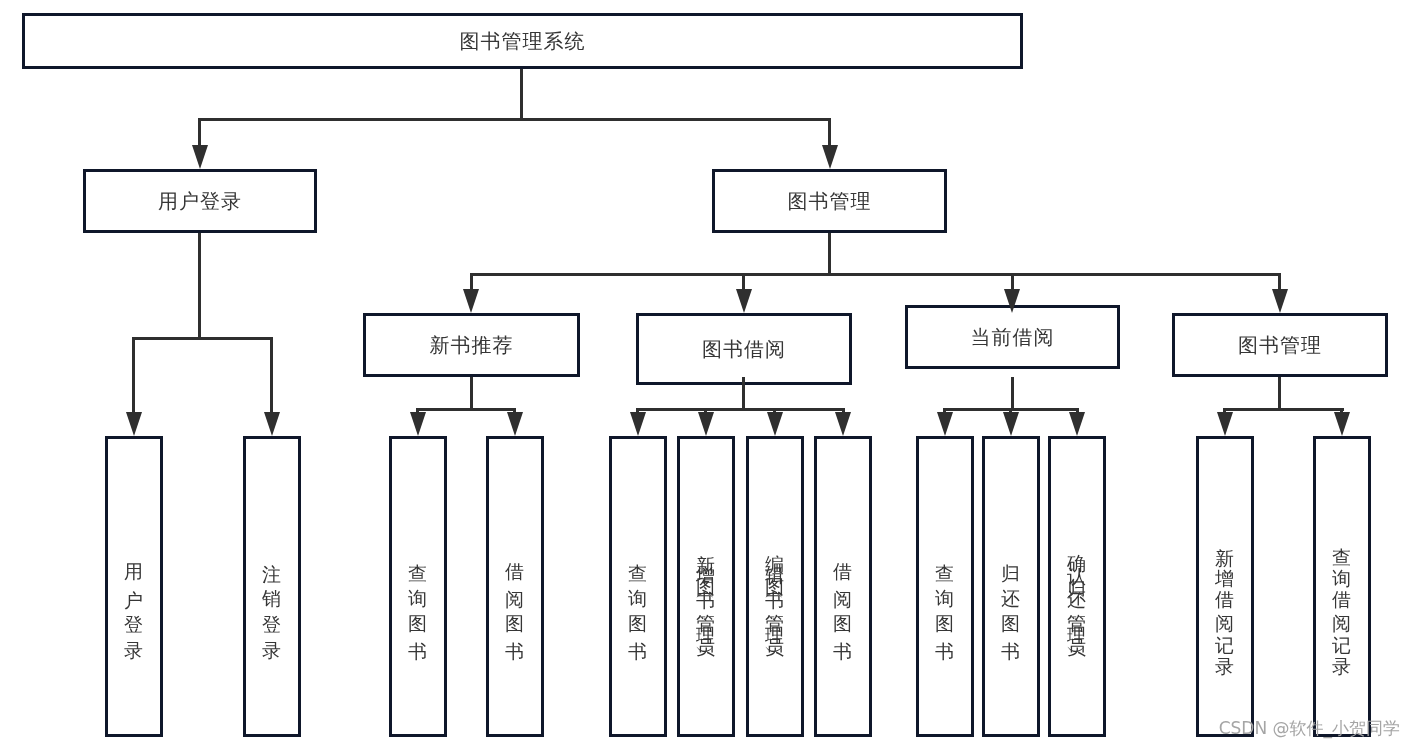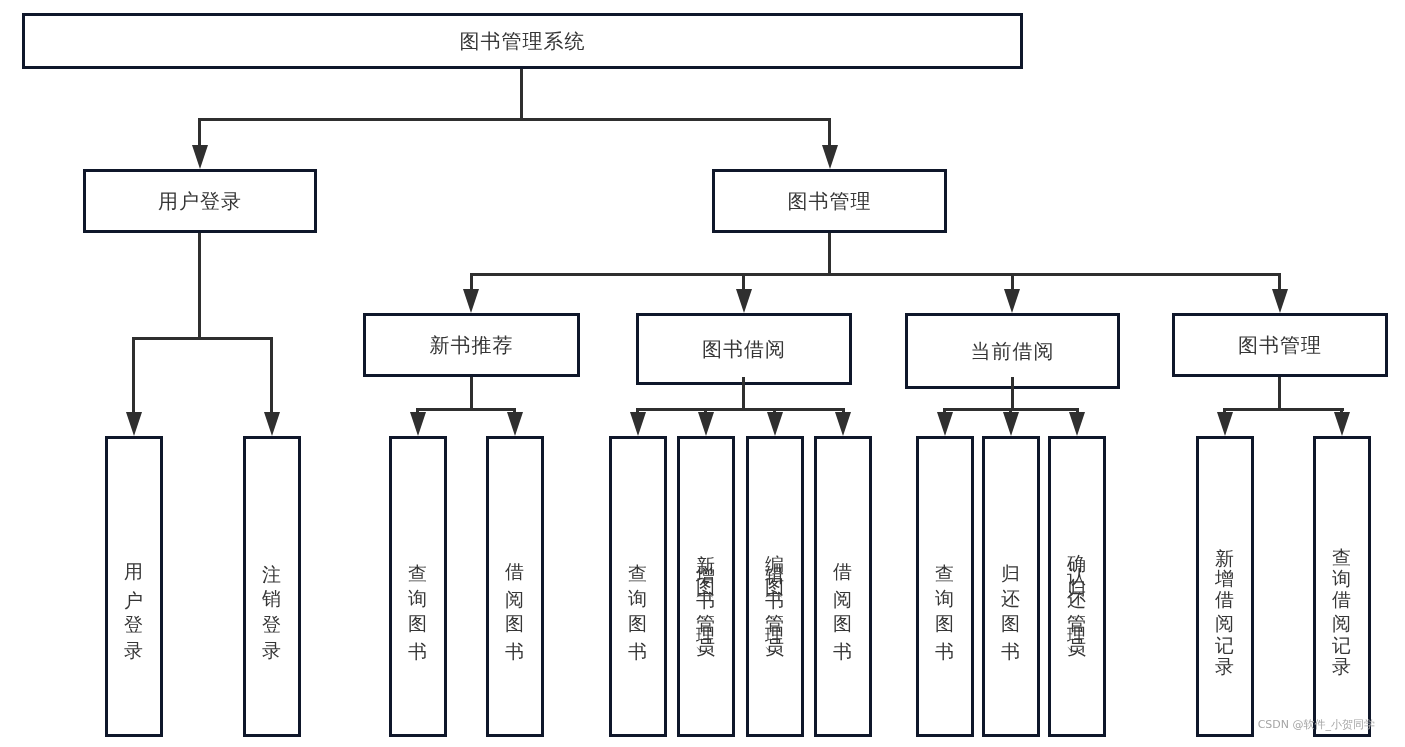"当前借阅" div.node { height: 76px -> 64px; top: 313px -> 305px }
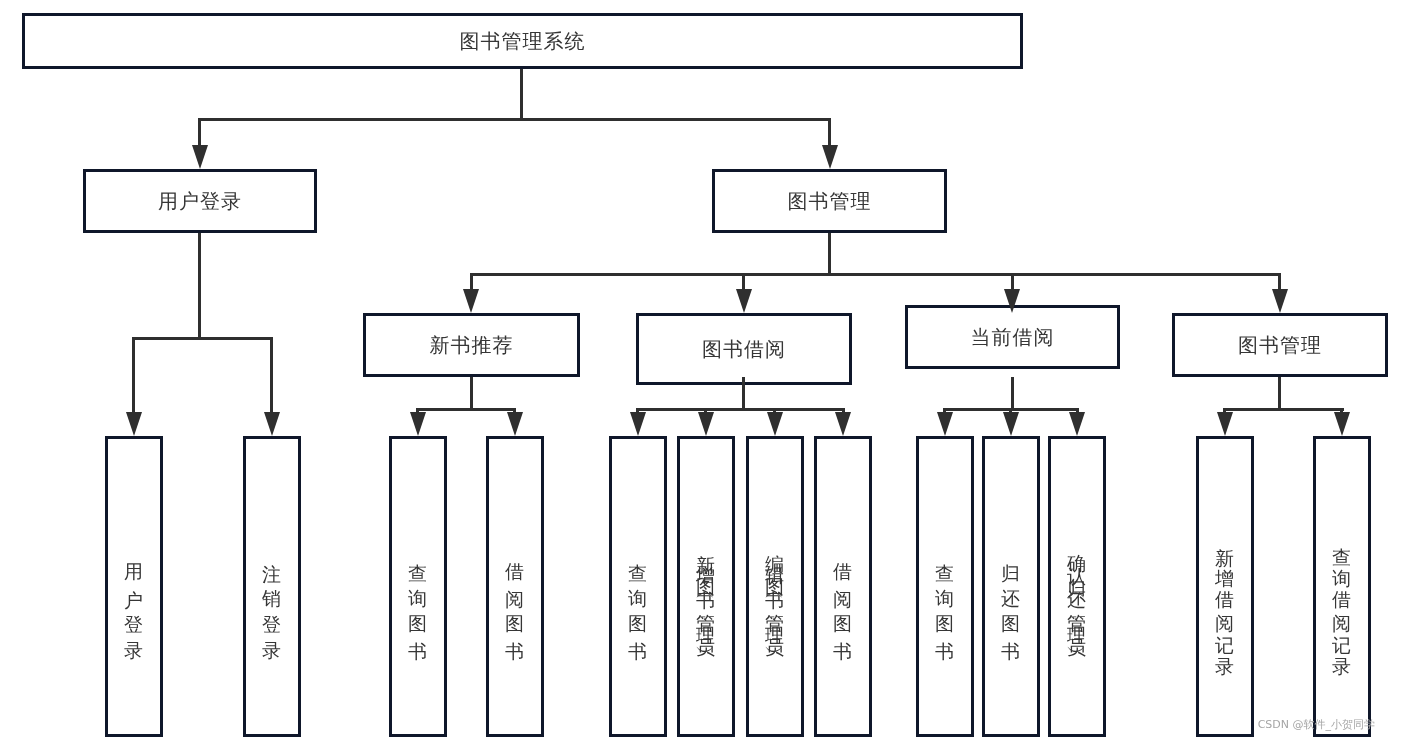"CSDN @软件_小贺同学" .watermark { font-size: 11px -> 17px; left: 1160px -> 1185px }
